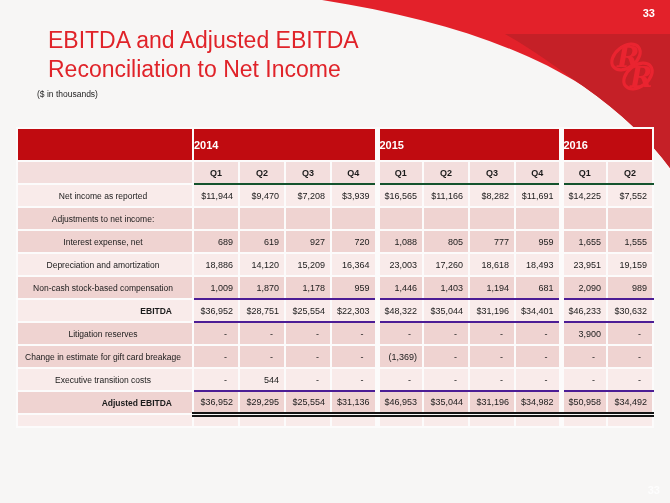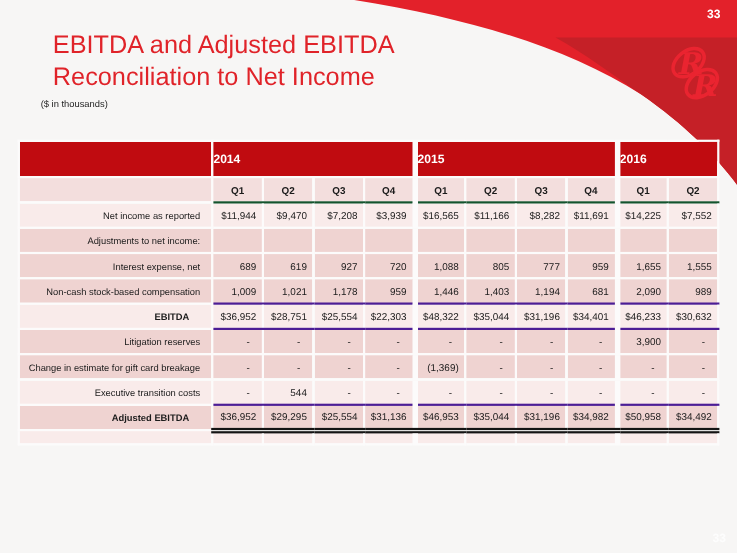"Net income as reported" .lab { text-align: right -> center }
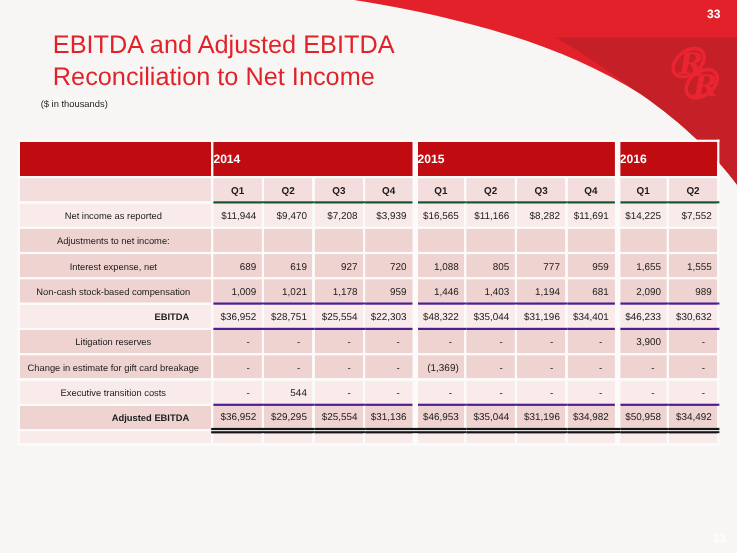"Depreciation and amortization" tr.r-light { html: none -> <tr> <td>Depreciation and amortization</td> <td>18,886</td> <td>14,120</td> <td>15,209</td> <td>16,364</td> <td>23,003</td> <td>17,260</td> <td>18,618</td> <td>18,493</td> <td>23,951</td> <td>19,159</td> </tr> }
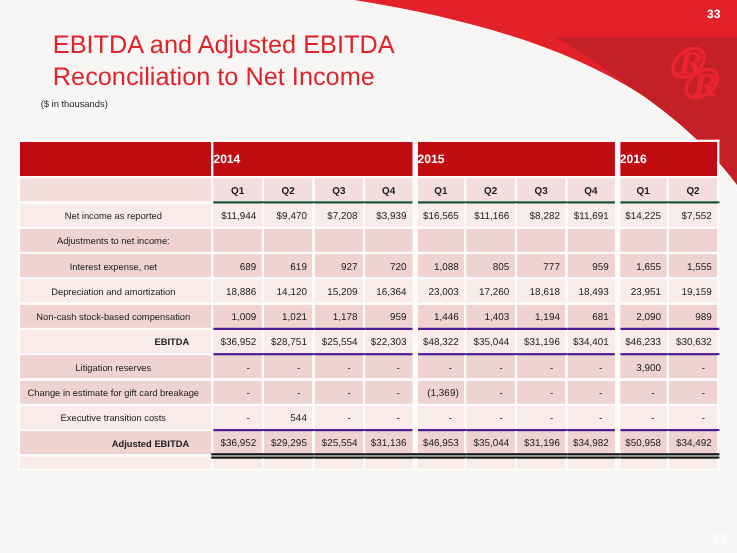"1,021" td.val { text: 1,021 -> 1,870 }
